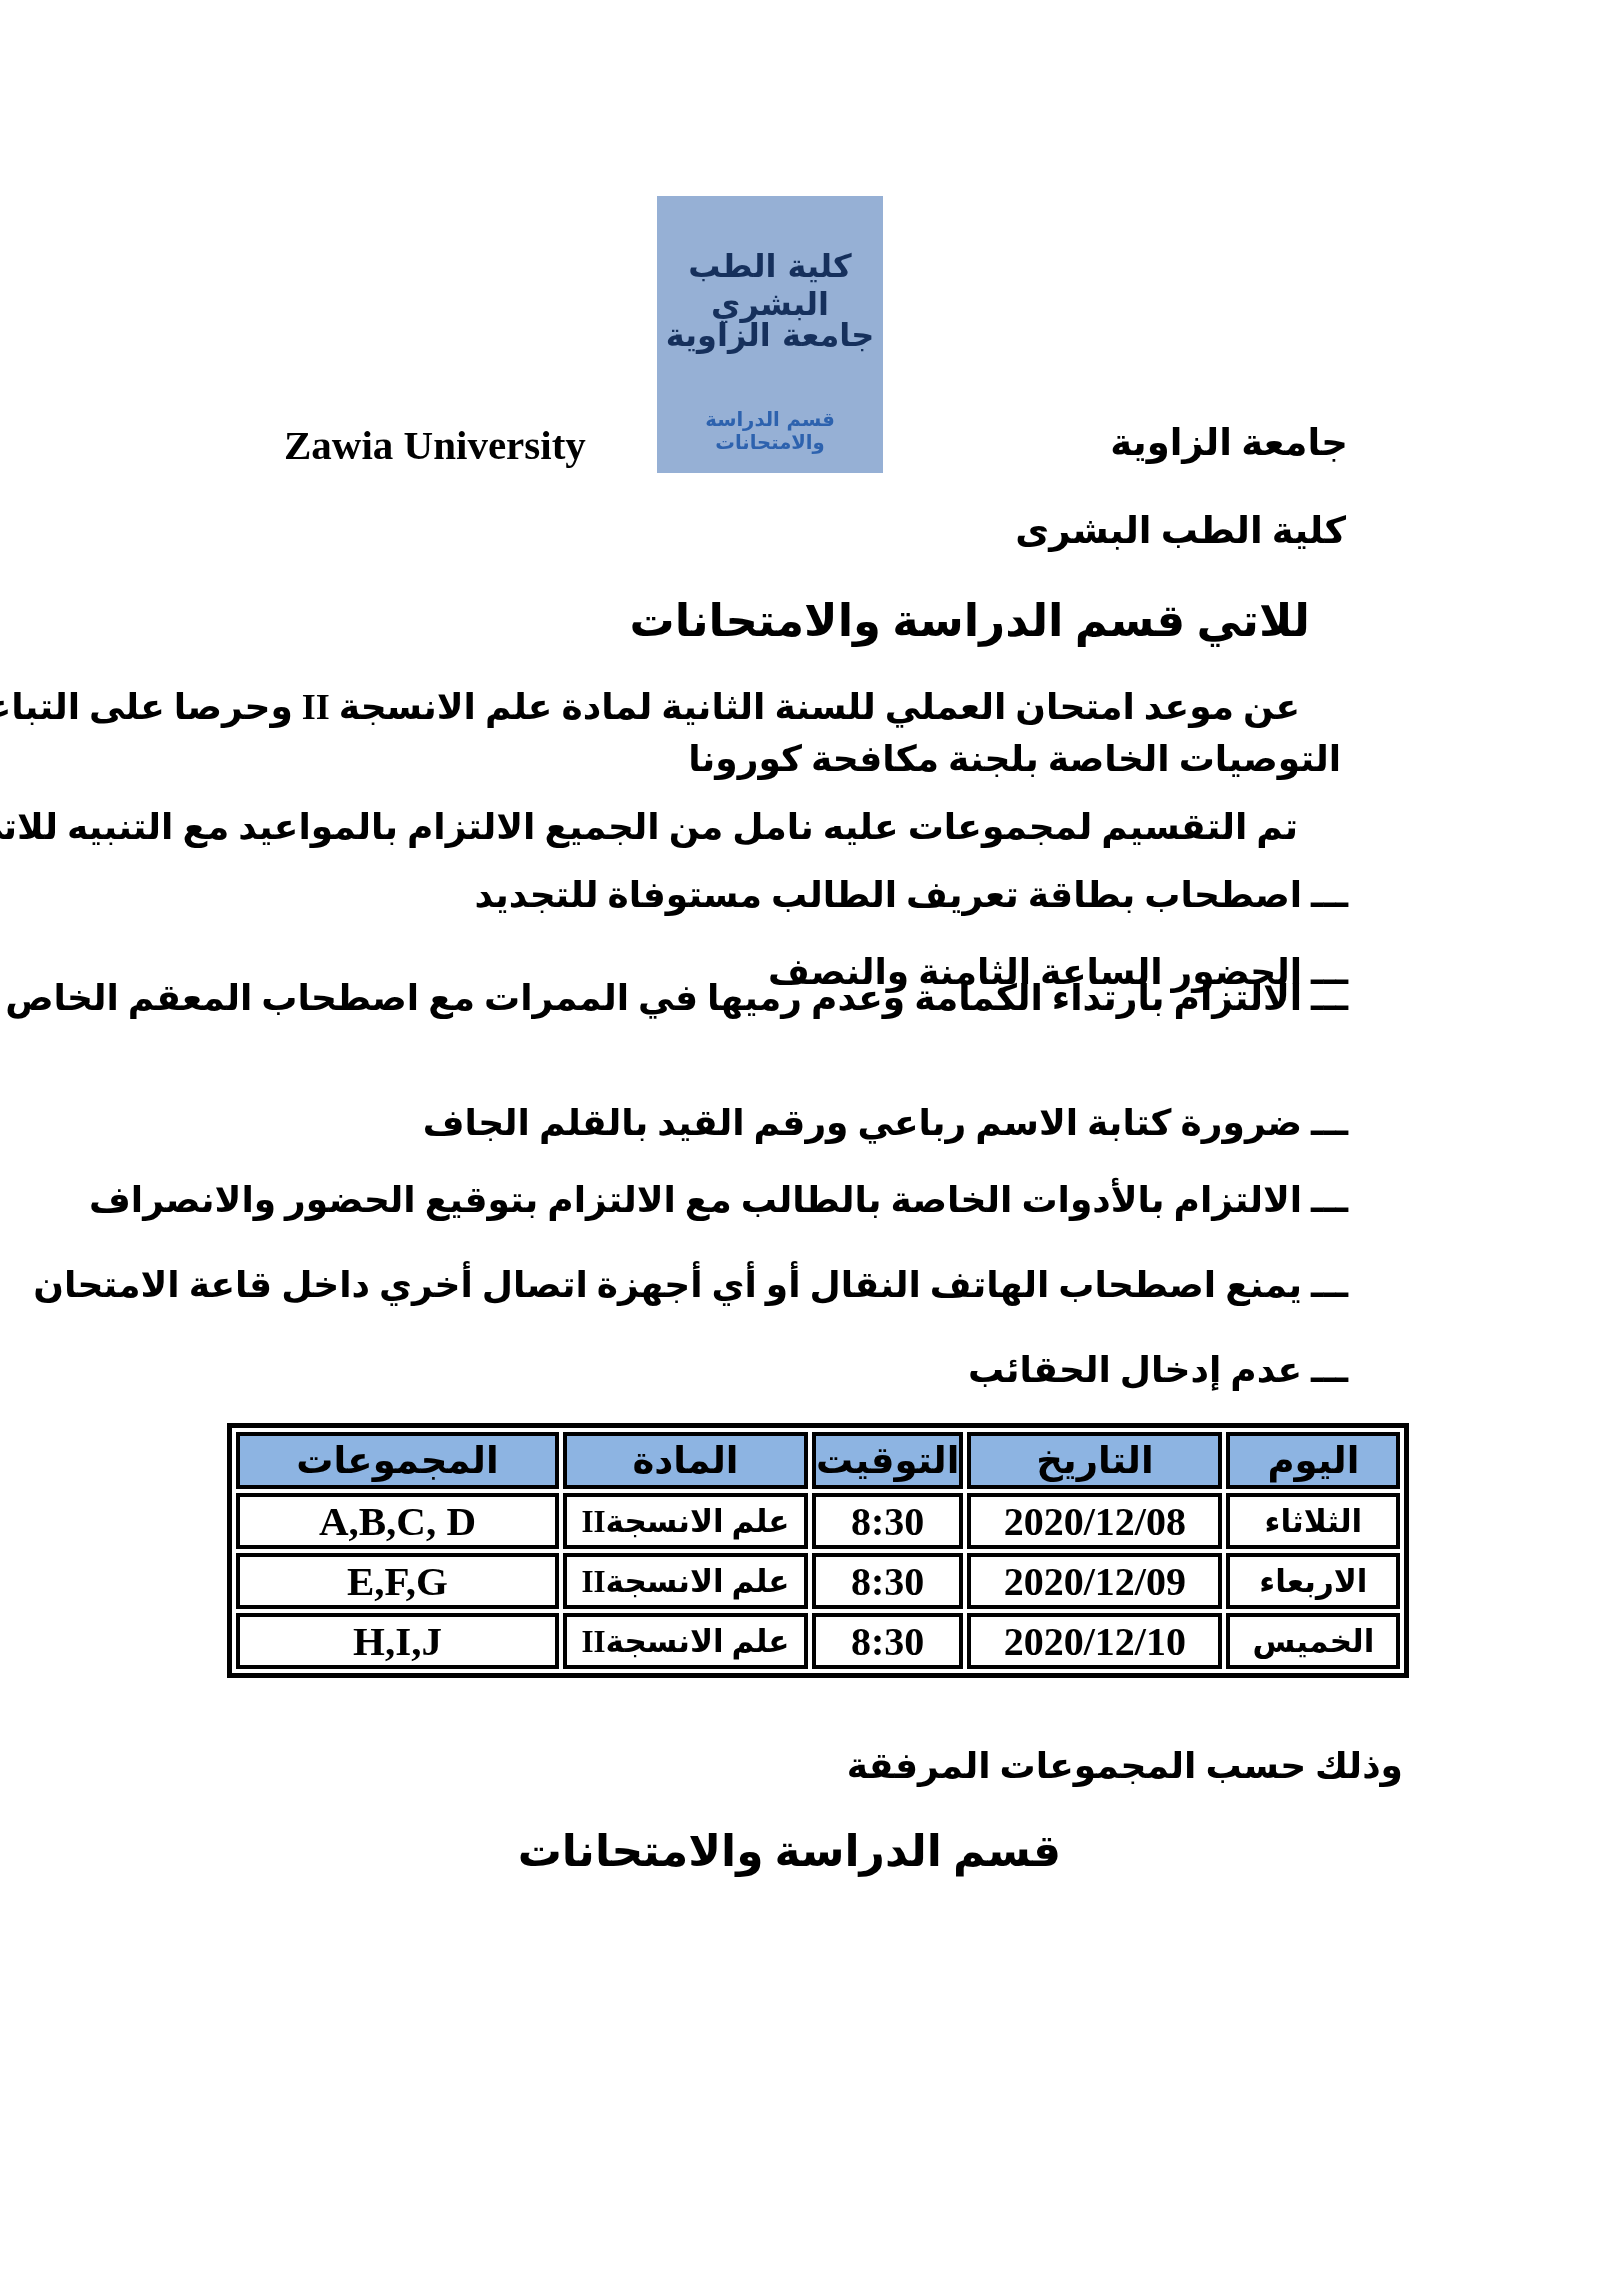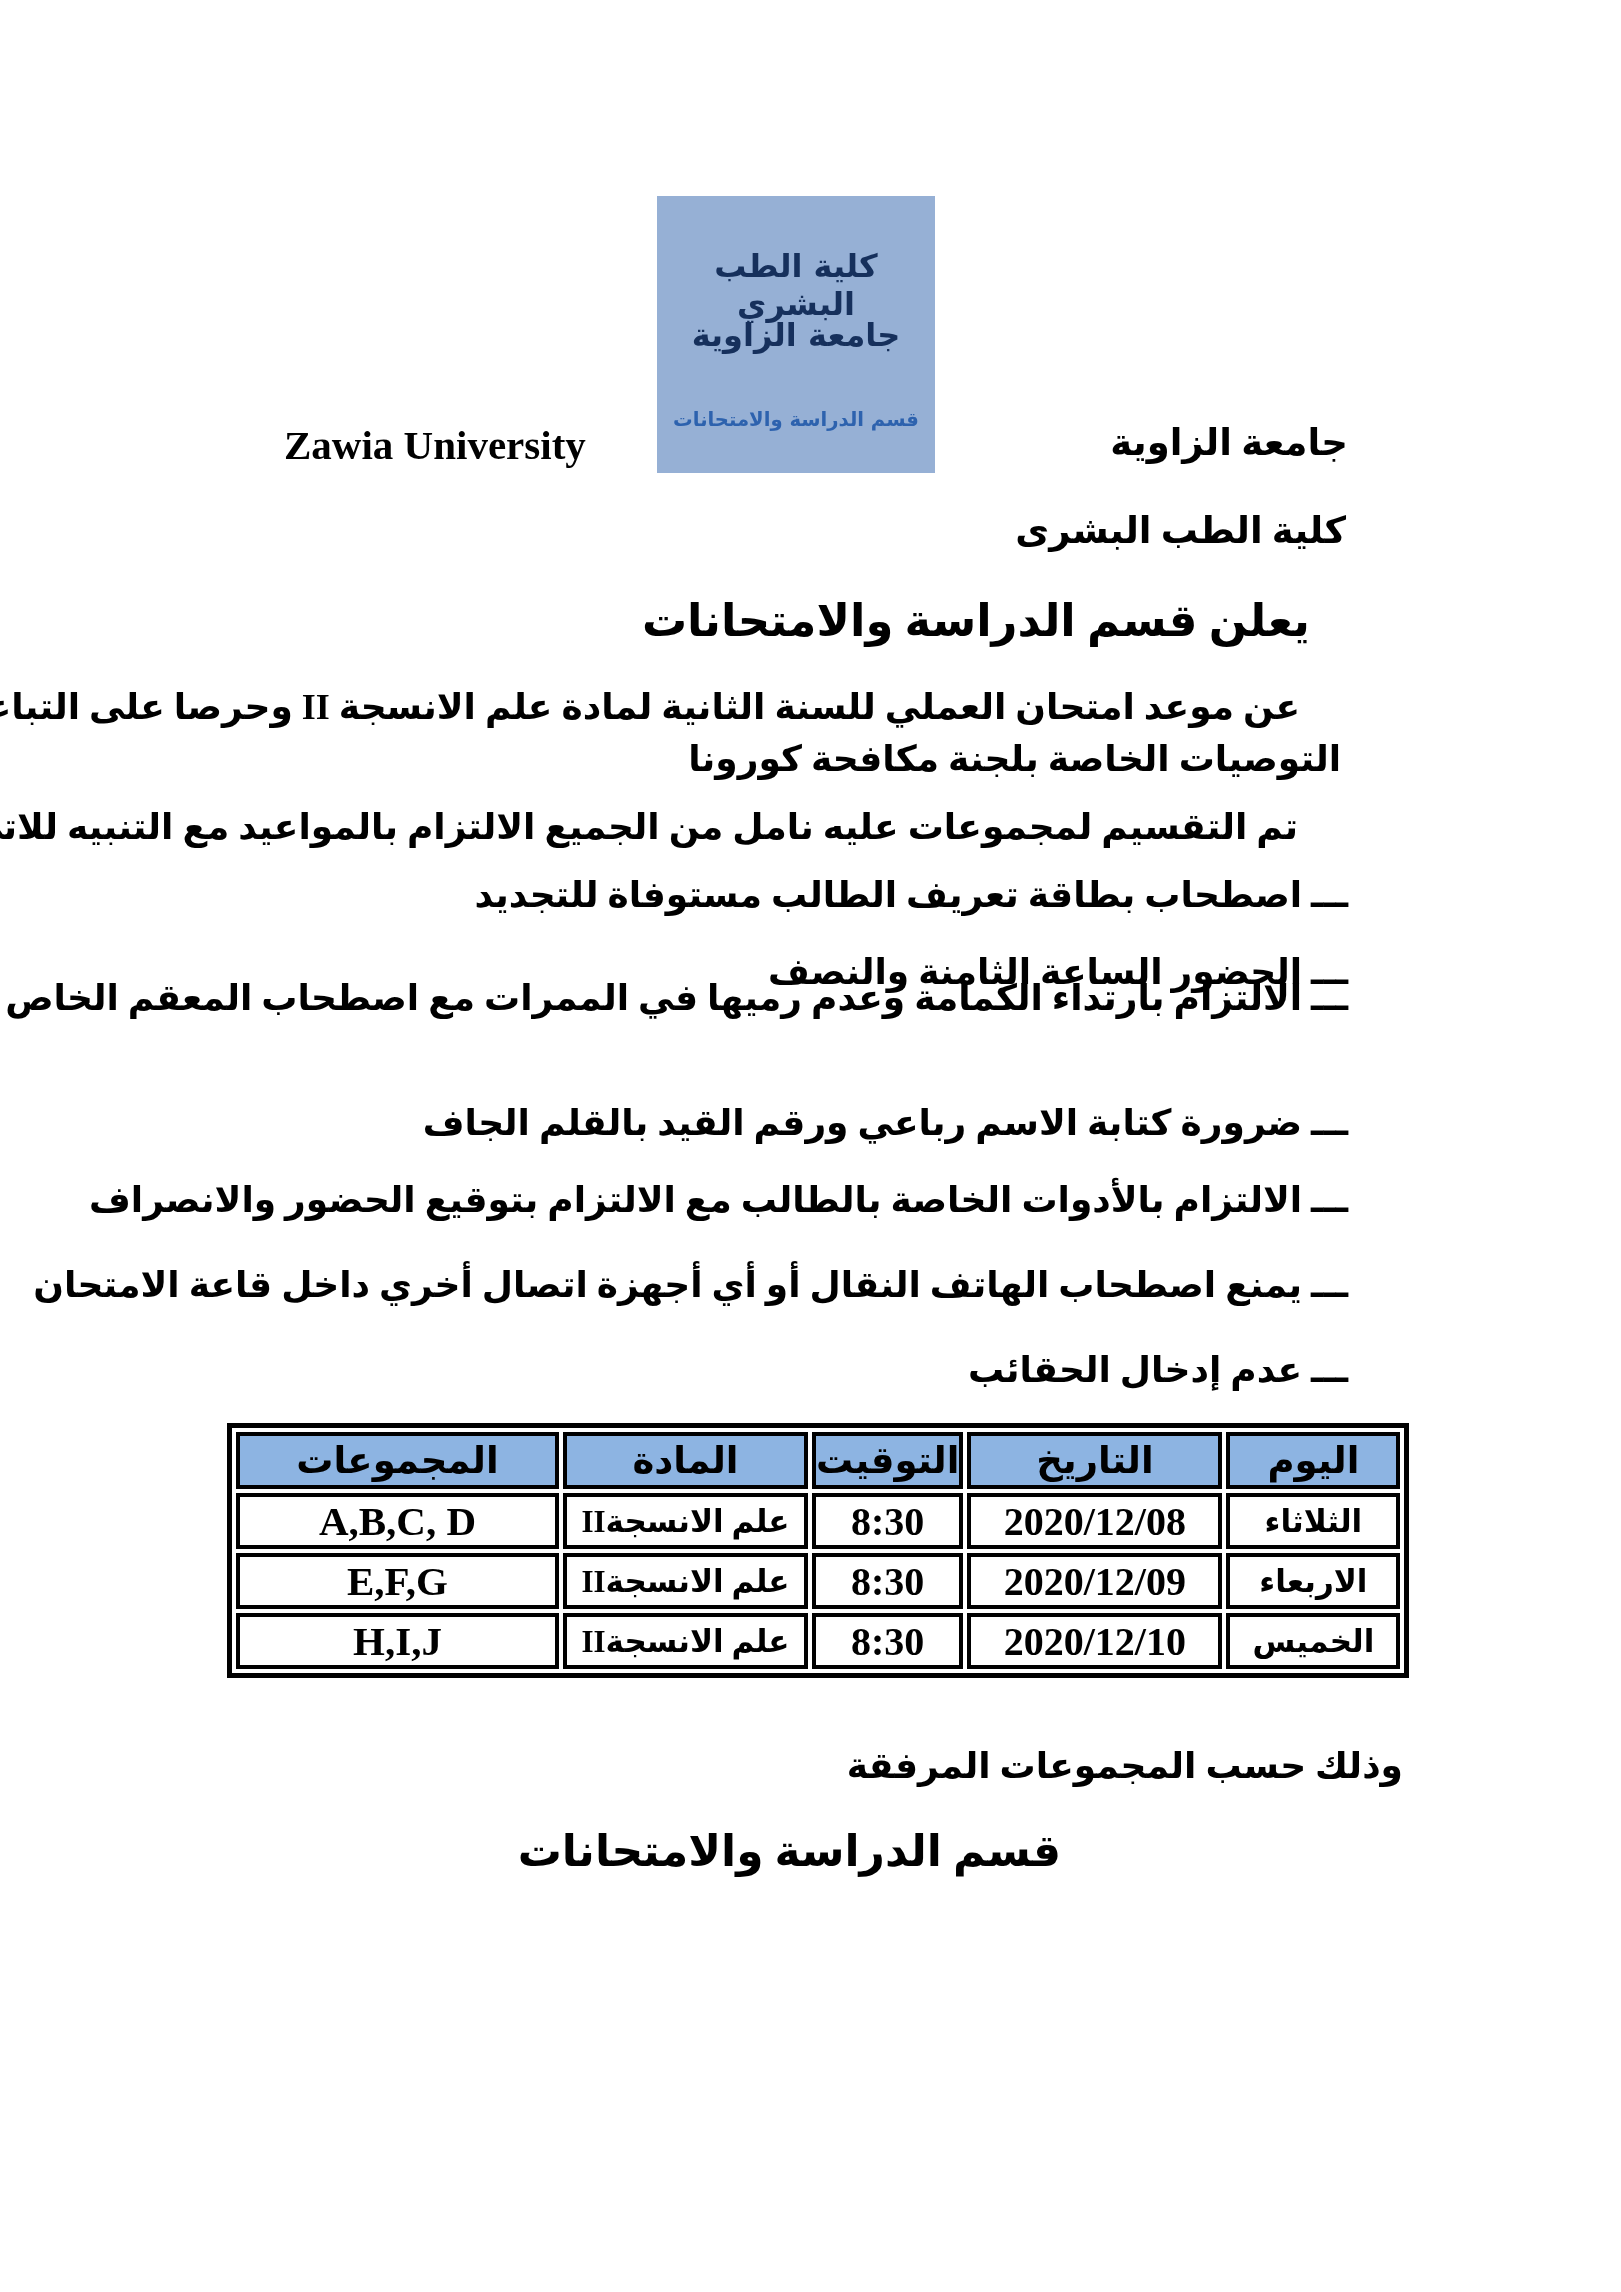"كلية الطب البشري" .logo { width: 278px -> 226px }
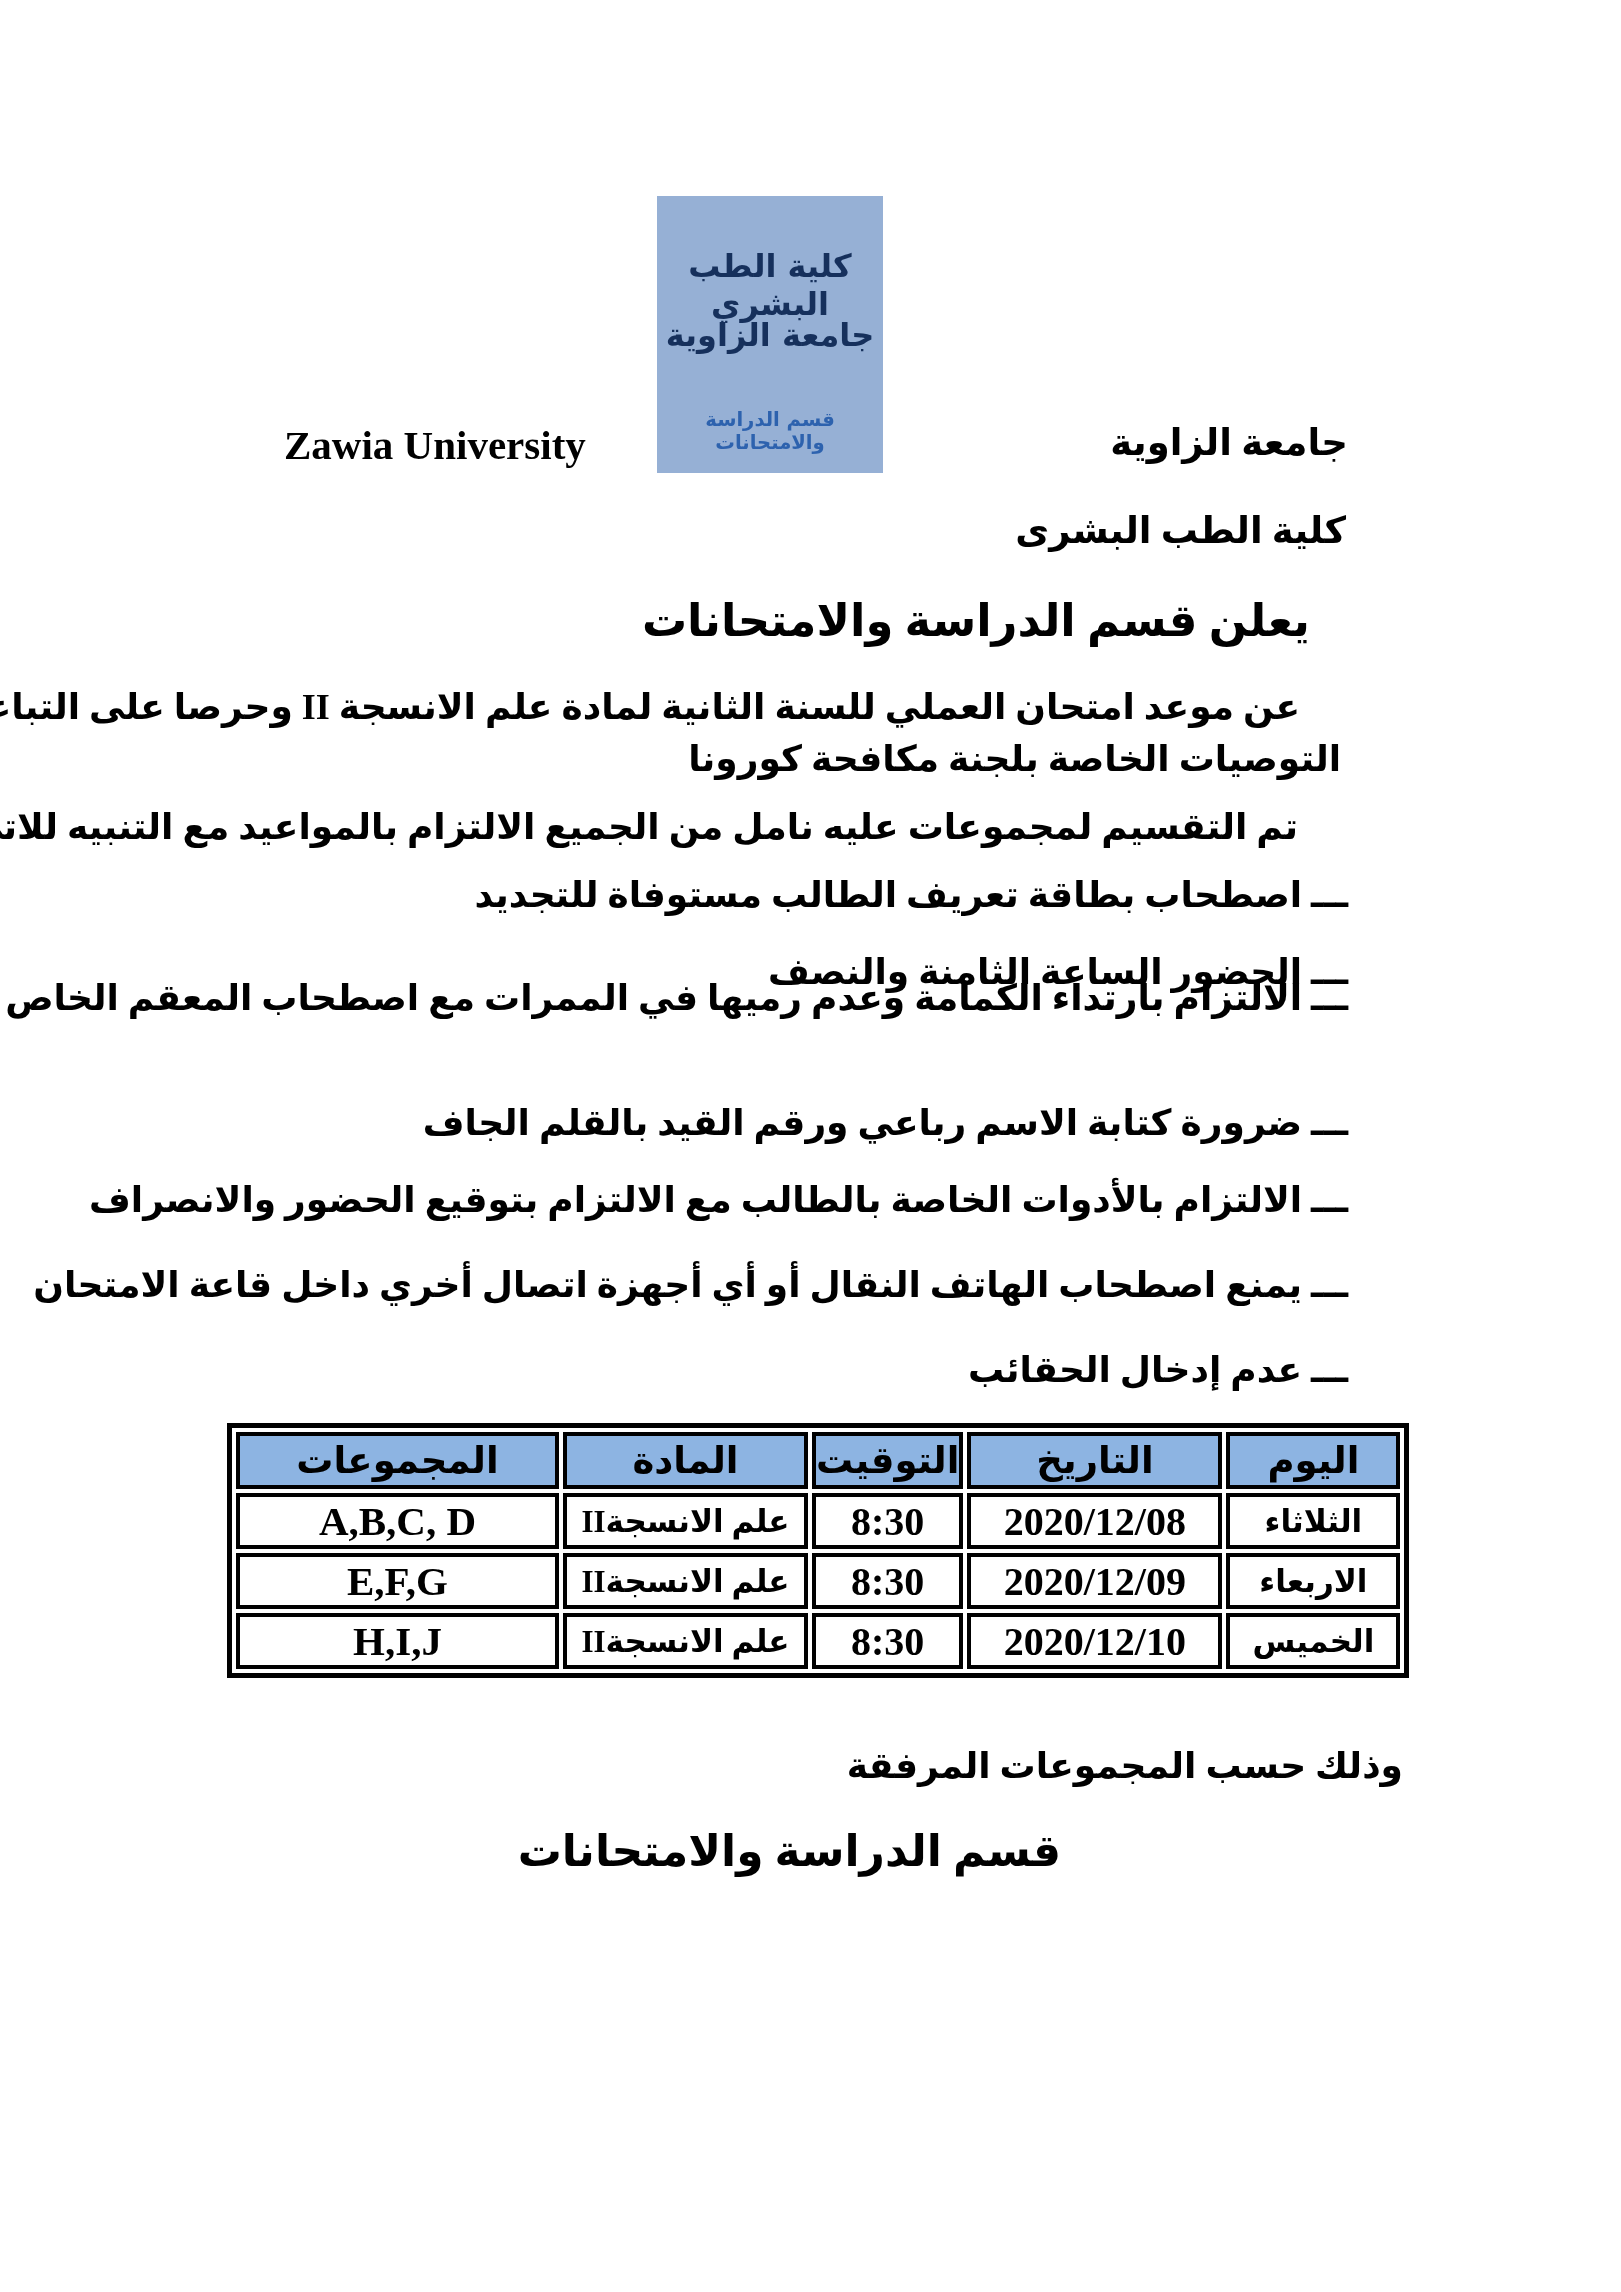"يعلن قسم الدراسة والامتحانات" div.abs { text: يعلن -> للاتي }
